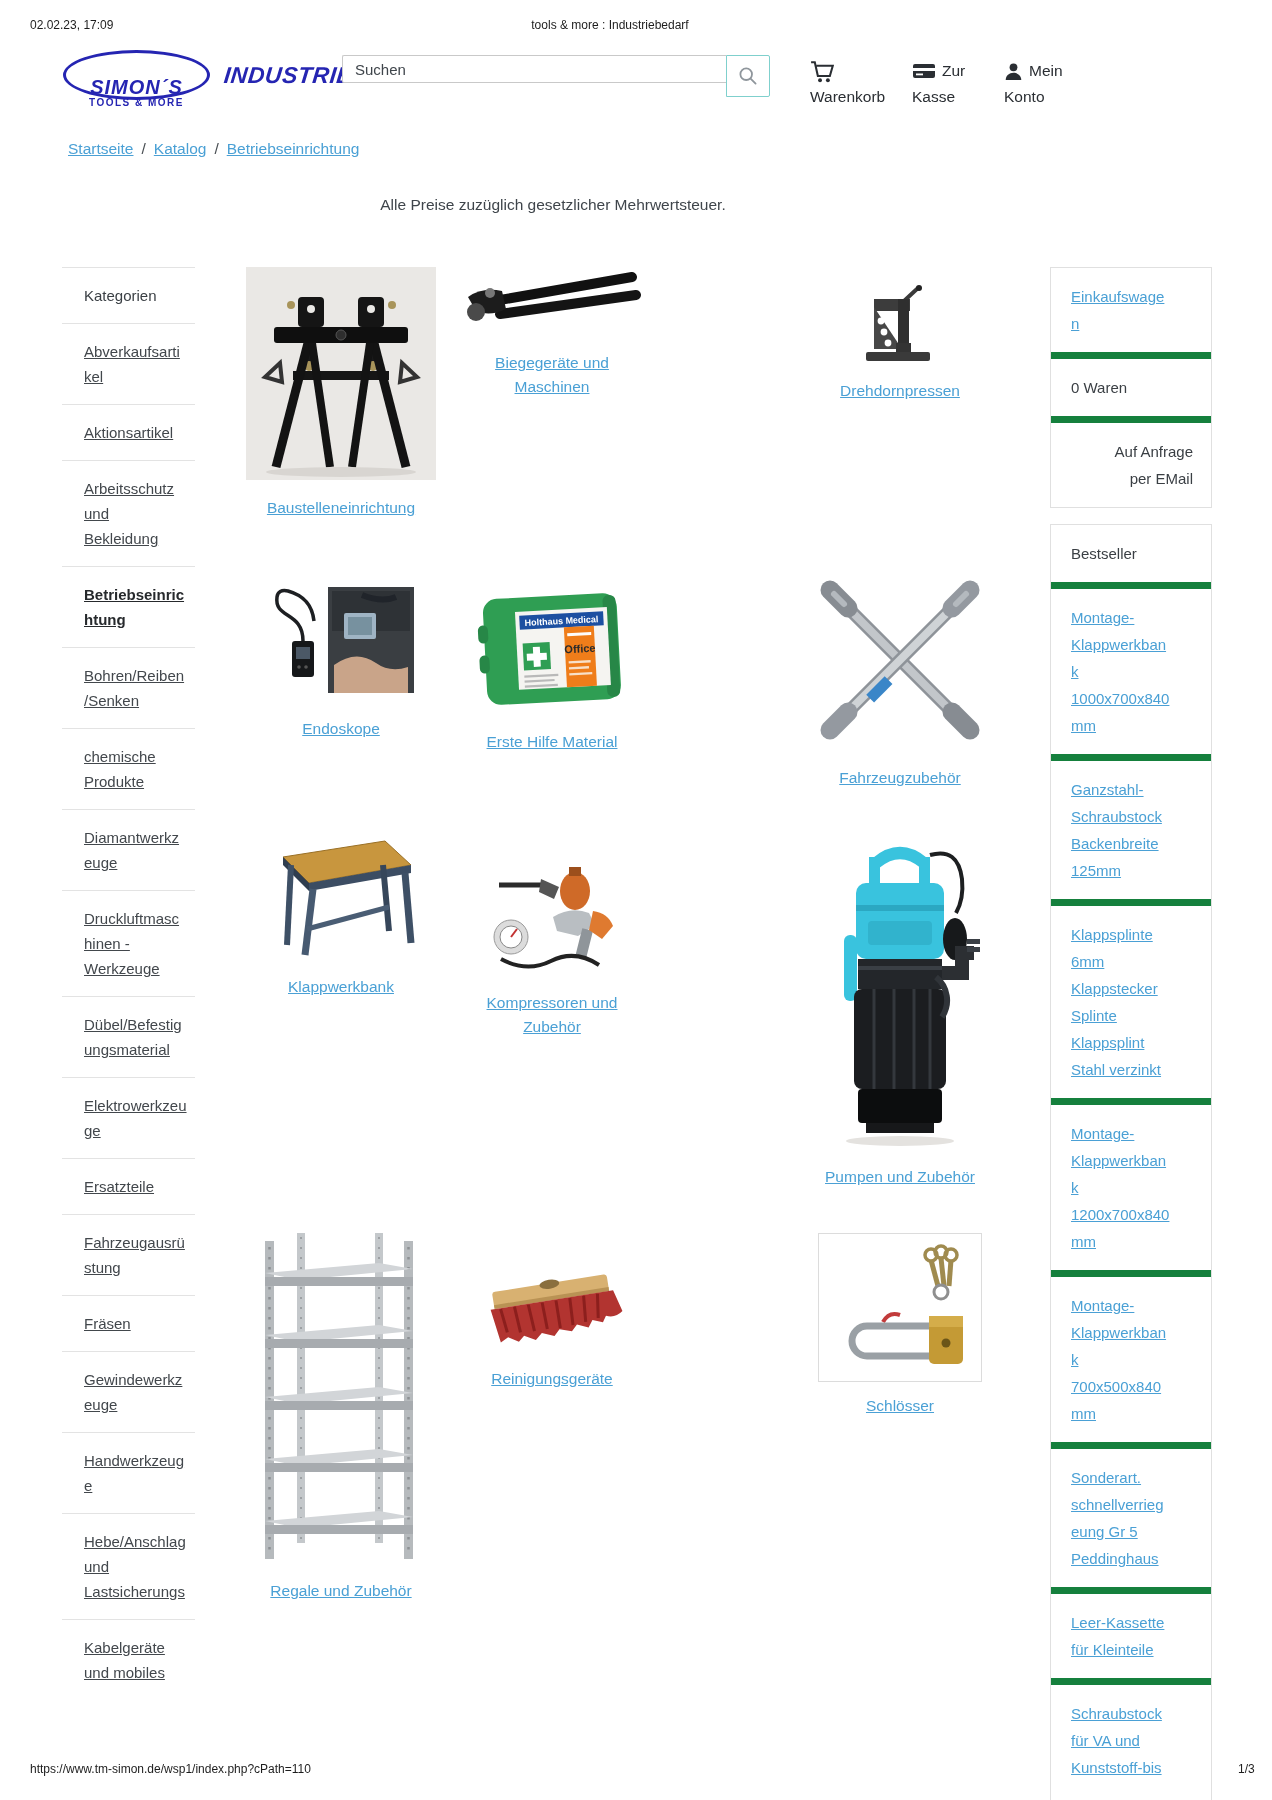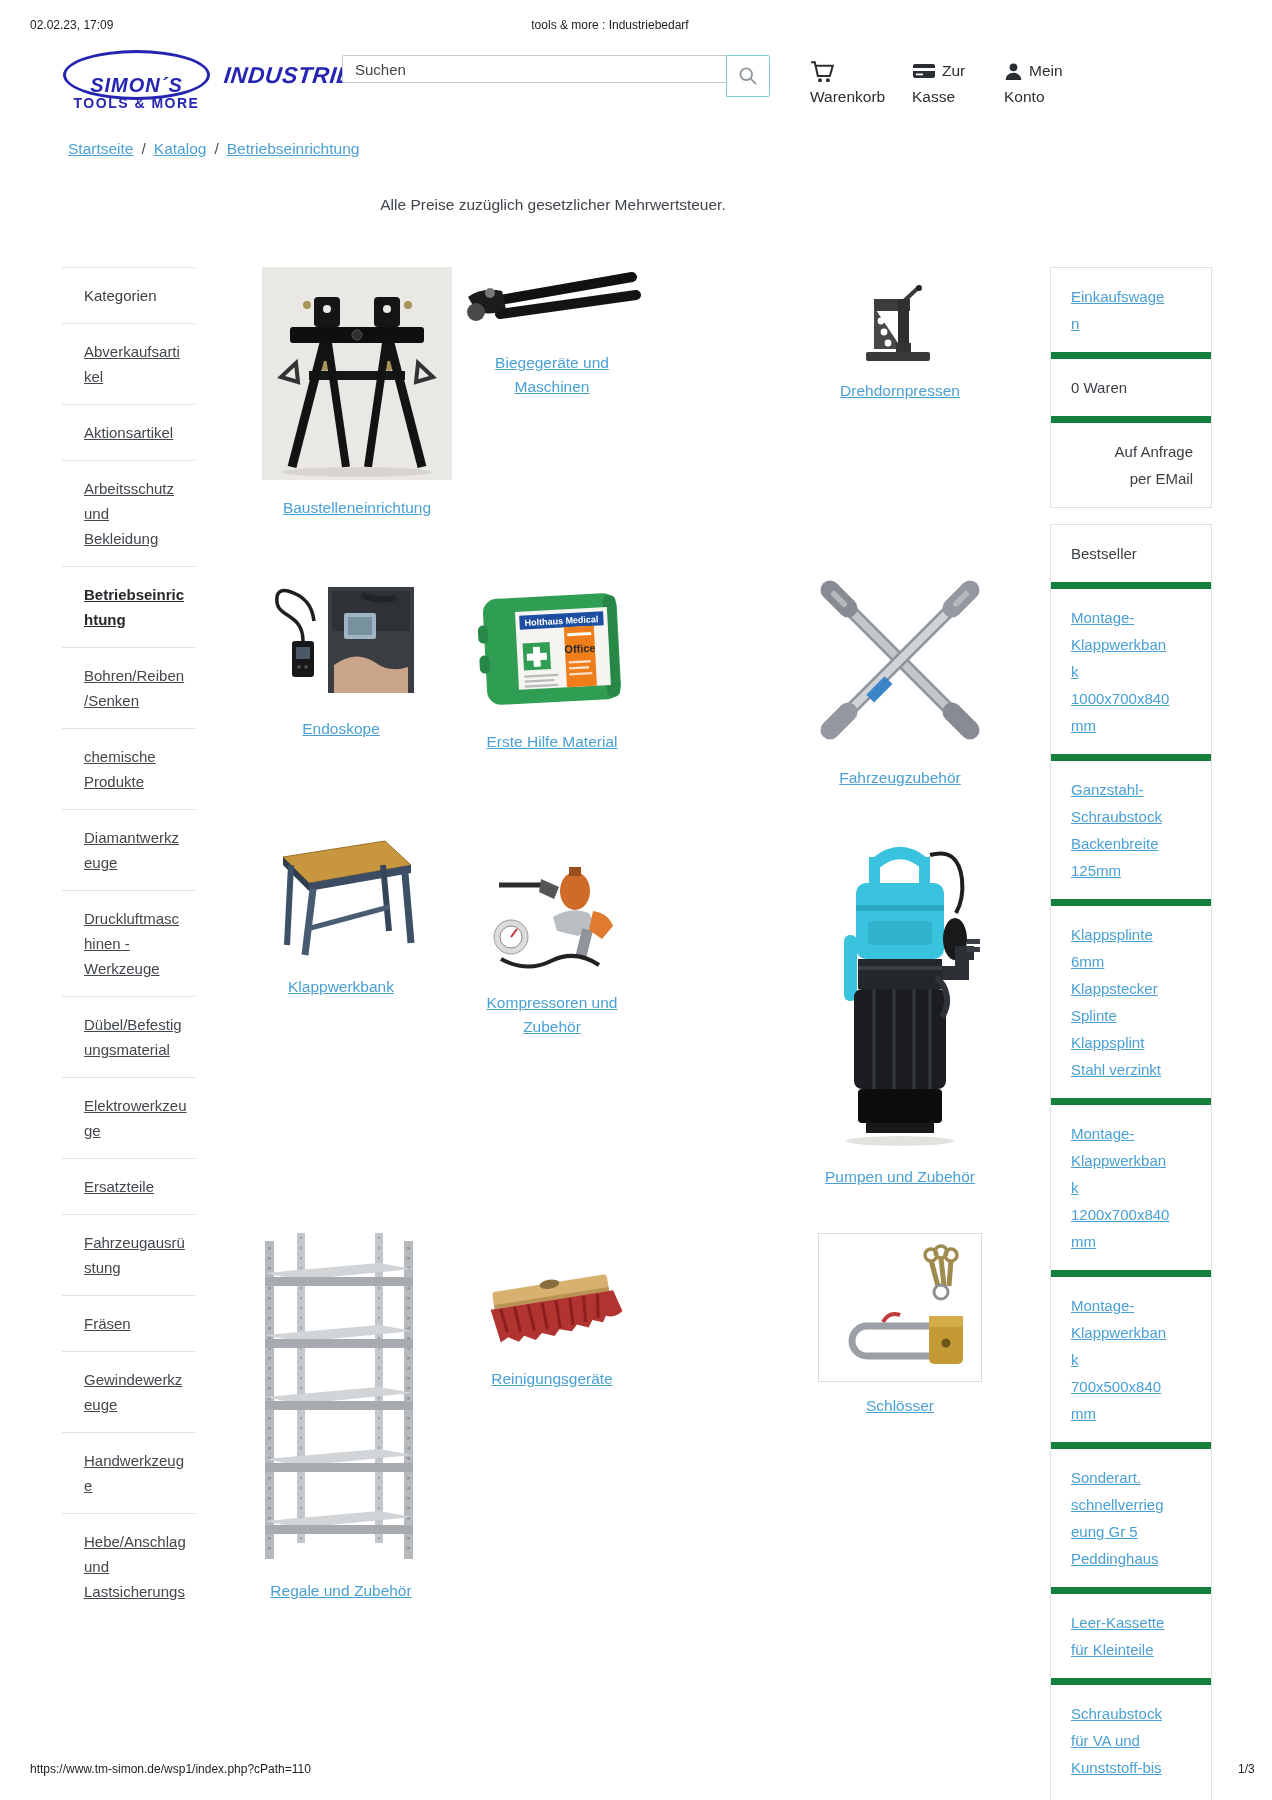"TOOLS & MORE" .logo-sub { font-size: 14px -> 10px }
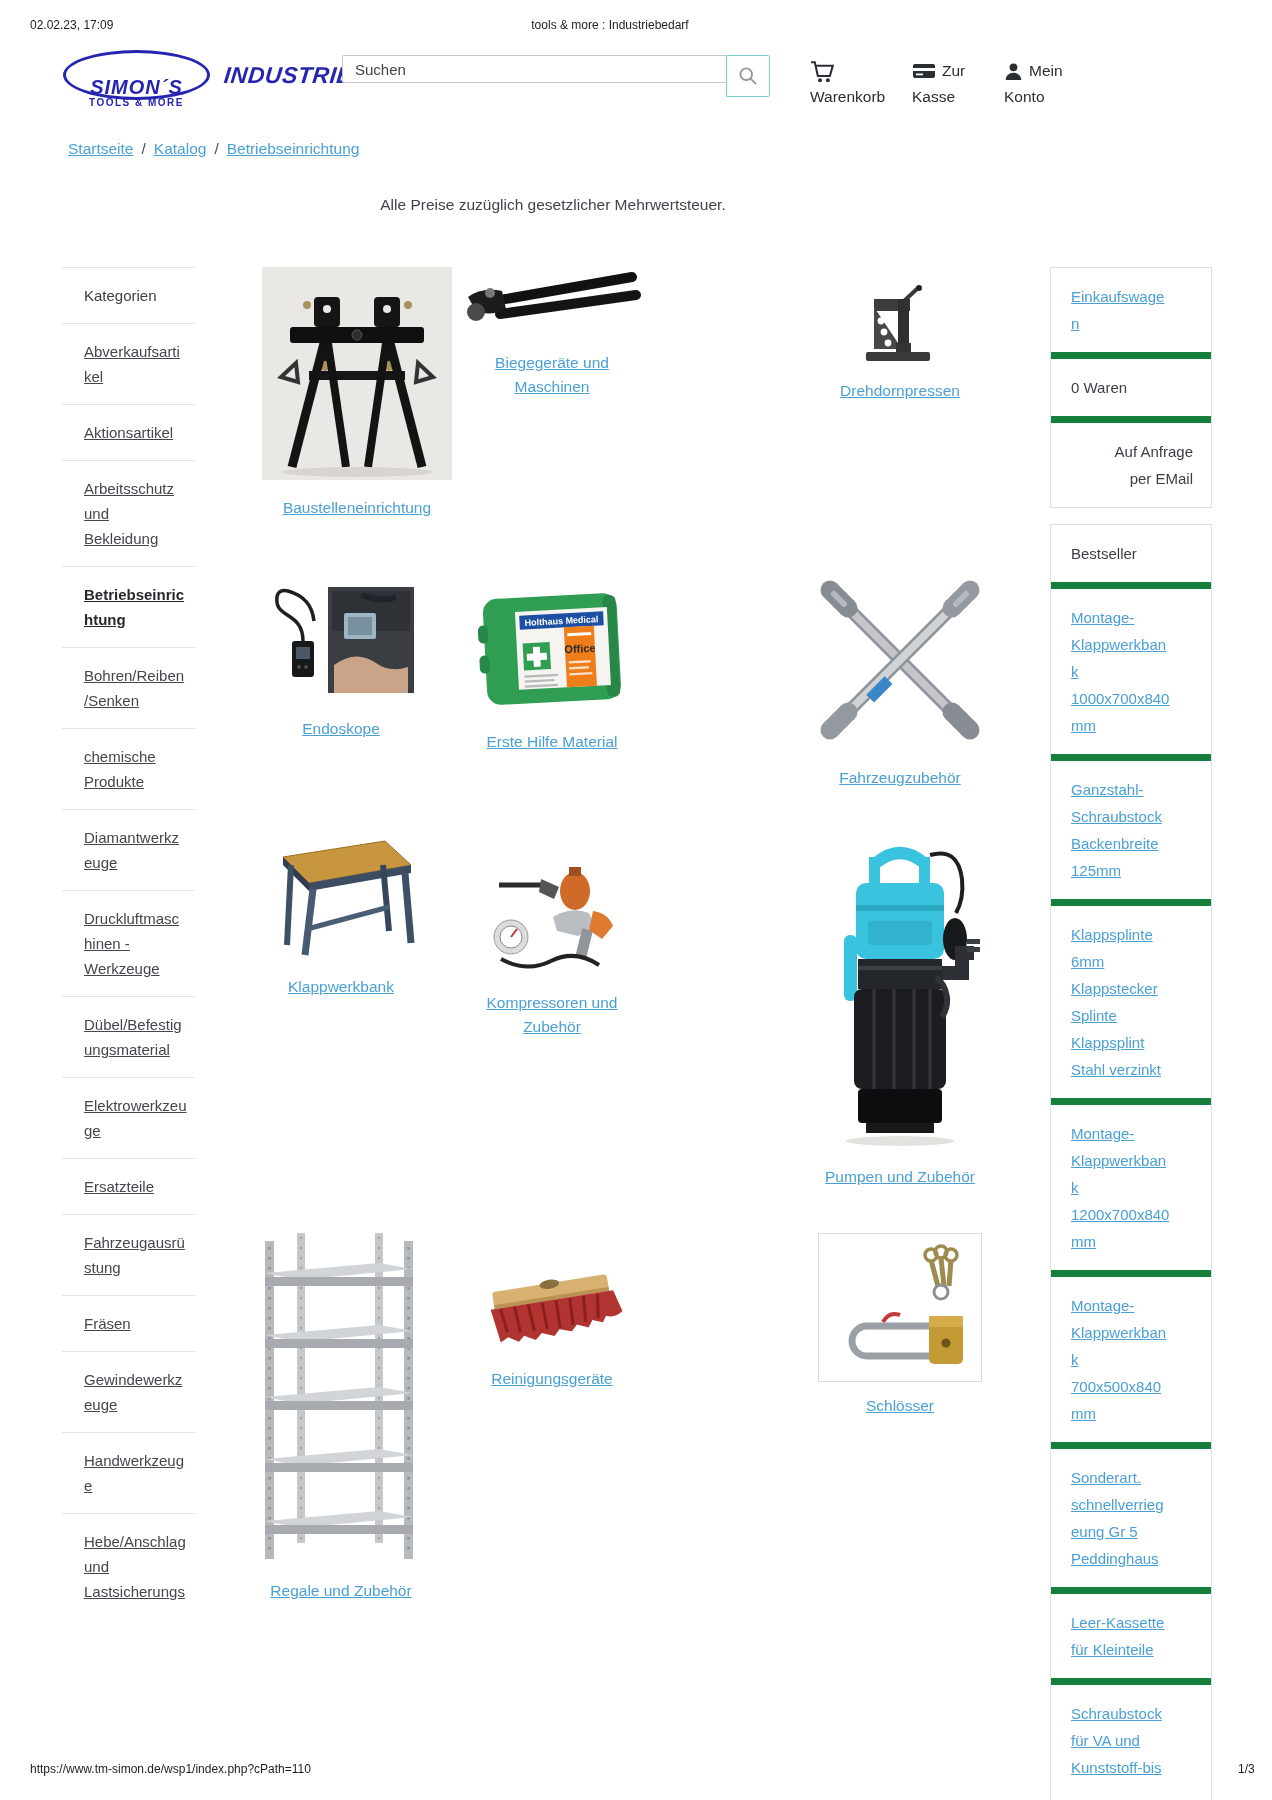"Baustelleneinrichtung" div.tile { left: 257px -> 241px }
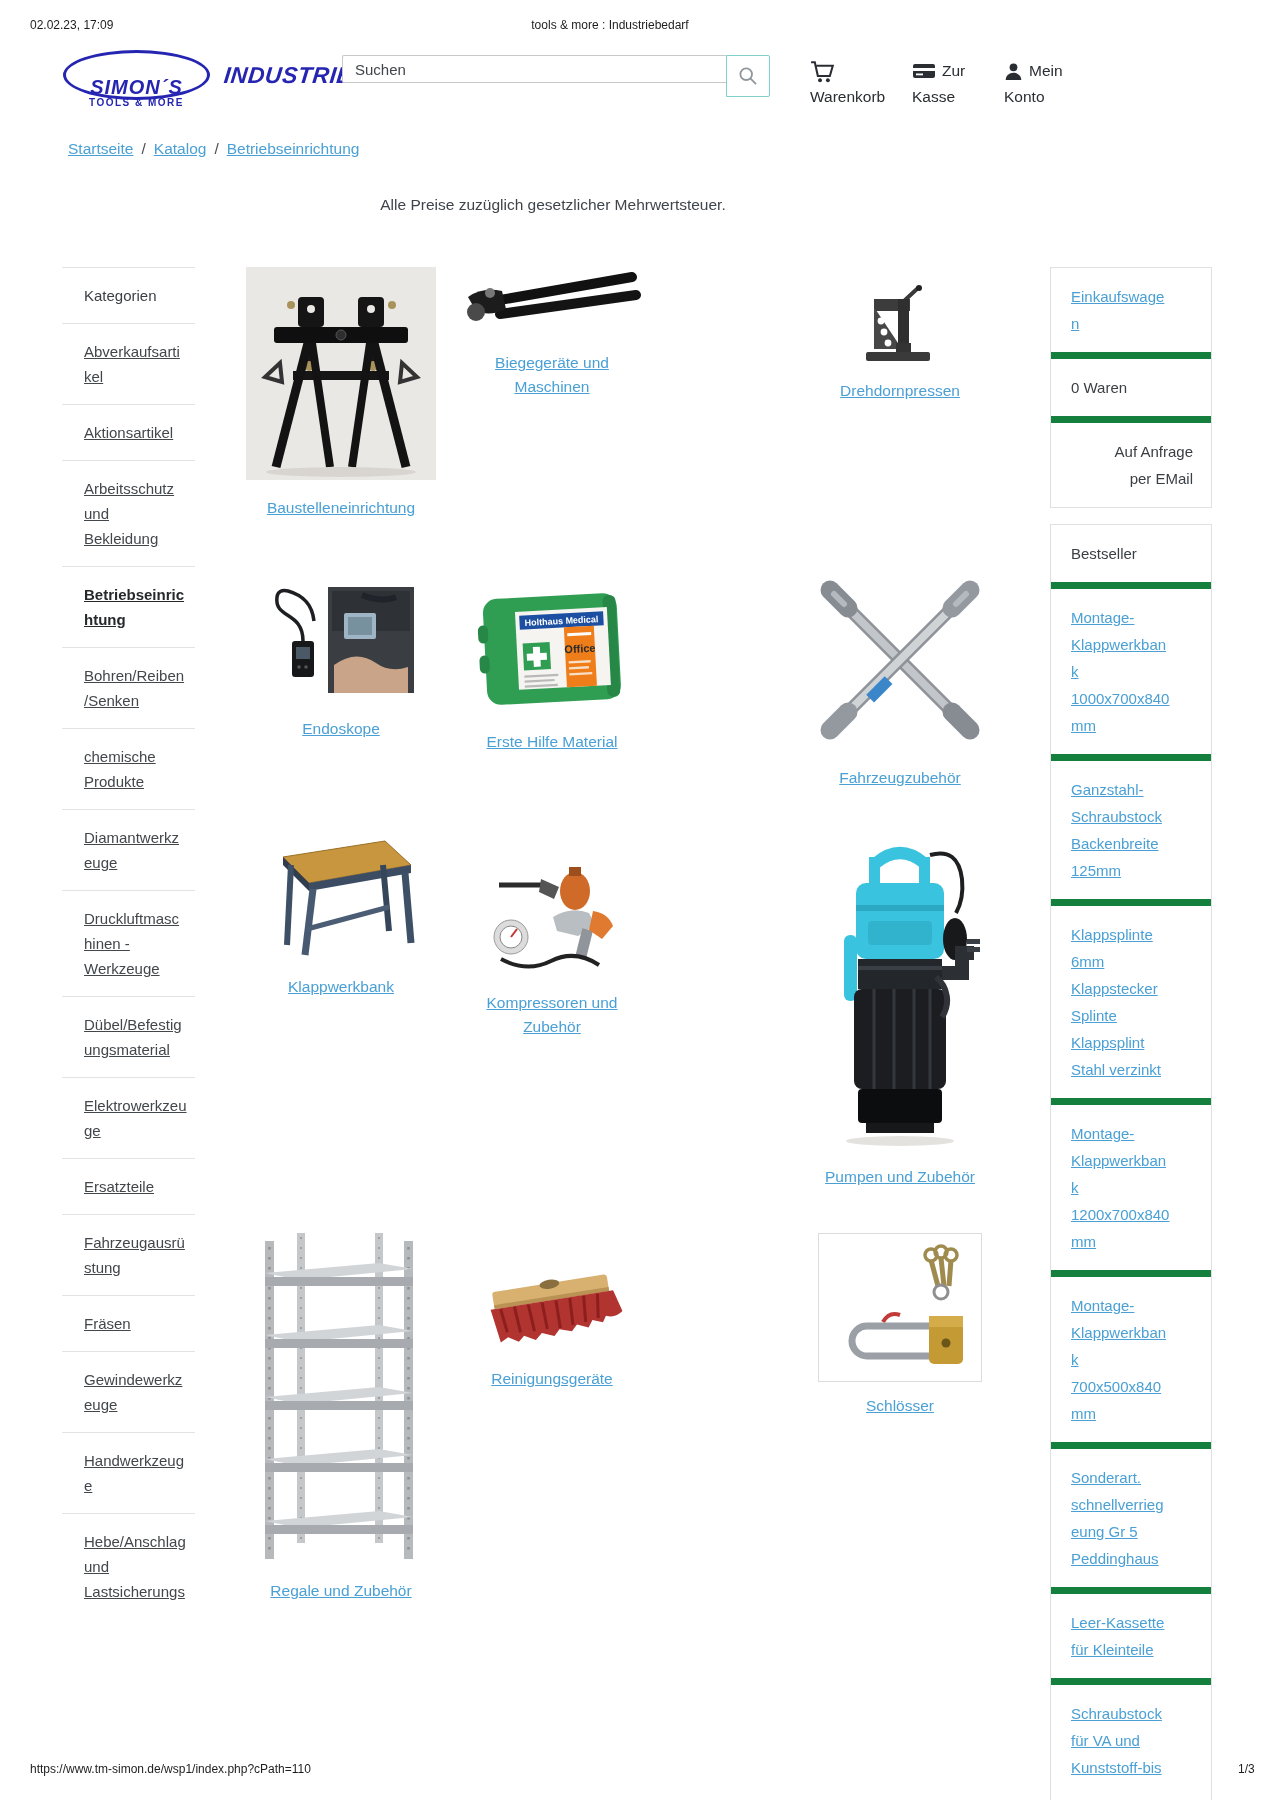"Kabelgeräte und mobiles" div.lsb-sec { html: none -> <div> <a>Kabelgeräte und mobiles</a> </div> }
